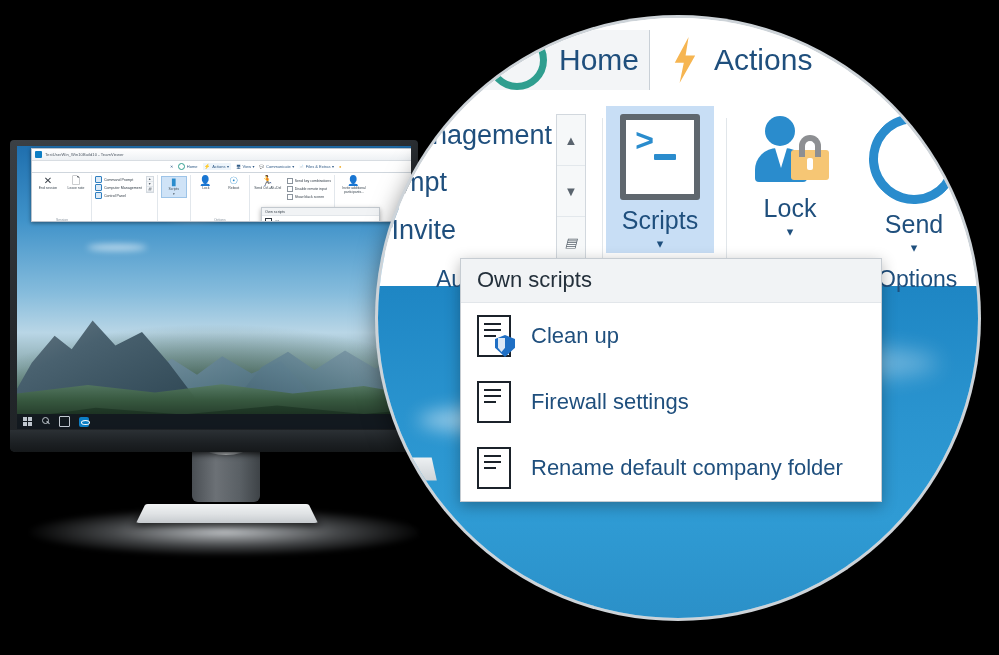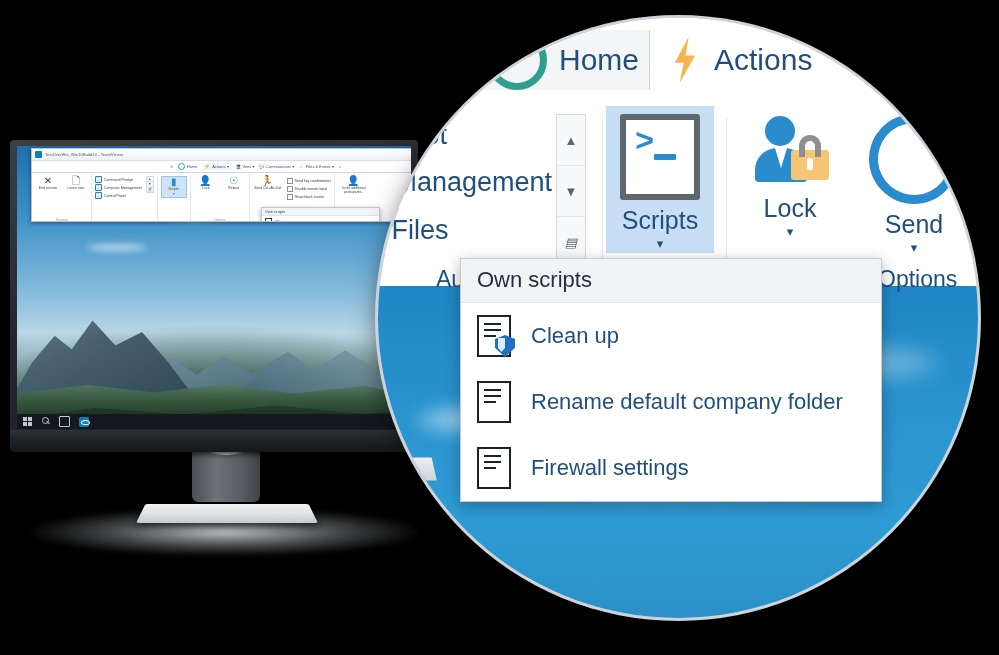"rompt" div.L-li { order: before "r Management" -> after "r Management" }
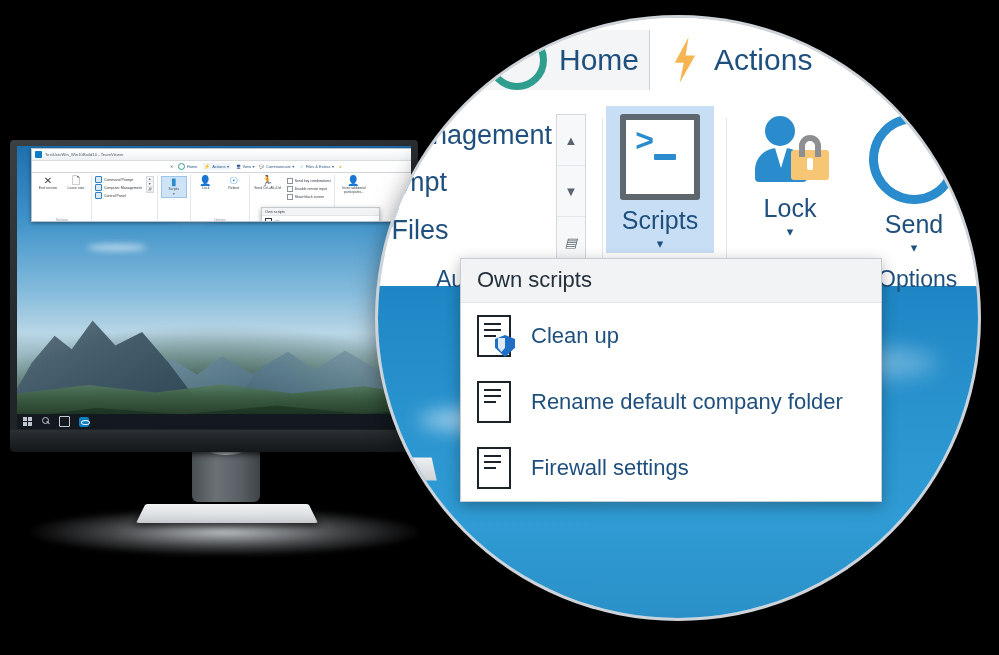"l Files" div.L-li { text: Files -> Invite }
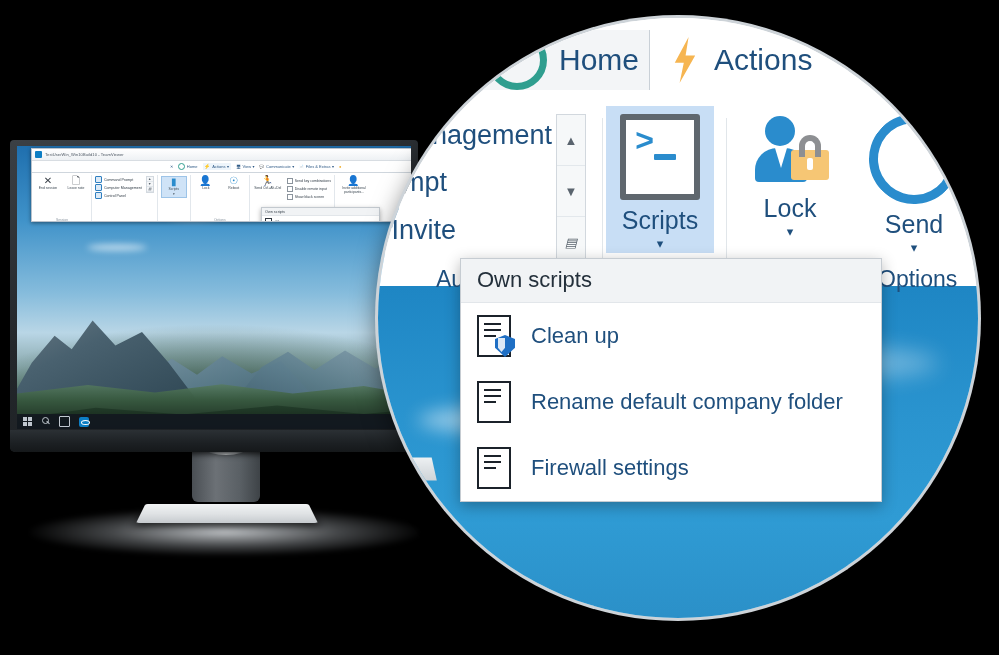"Rename default company folder" div.L-mi { order: before "Firewall settings" -> after "Firewall settings" }
